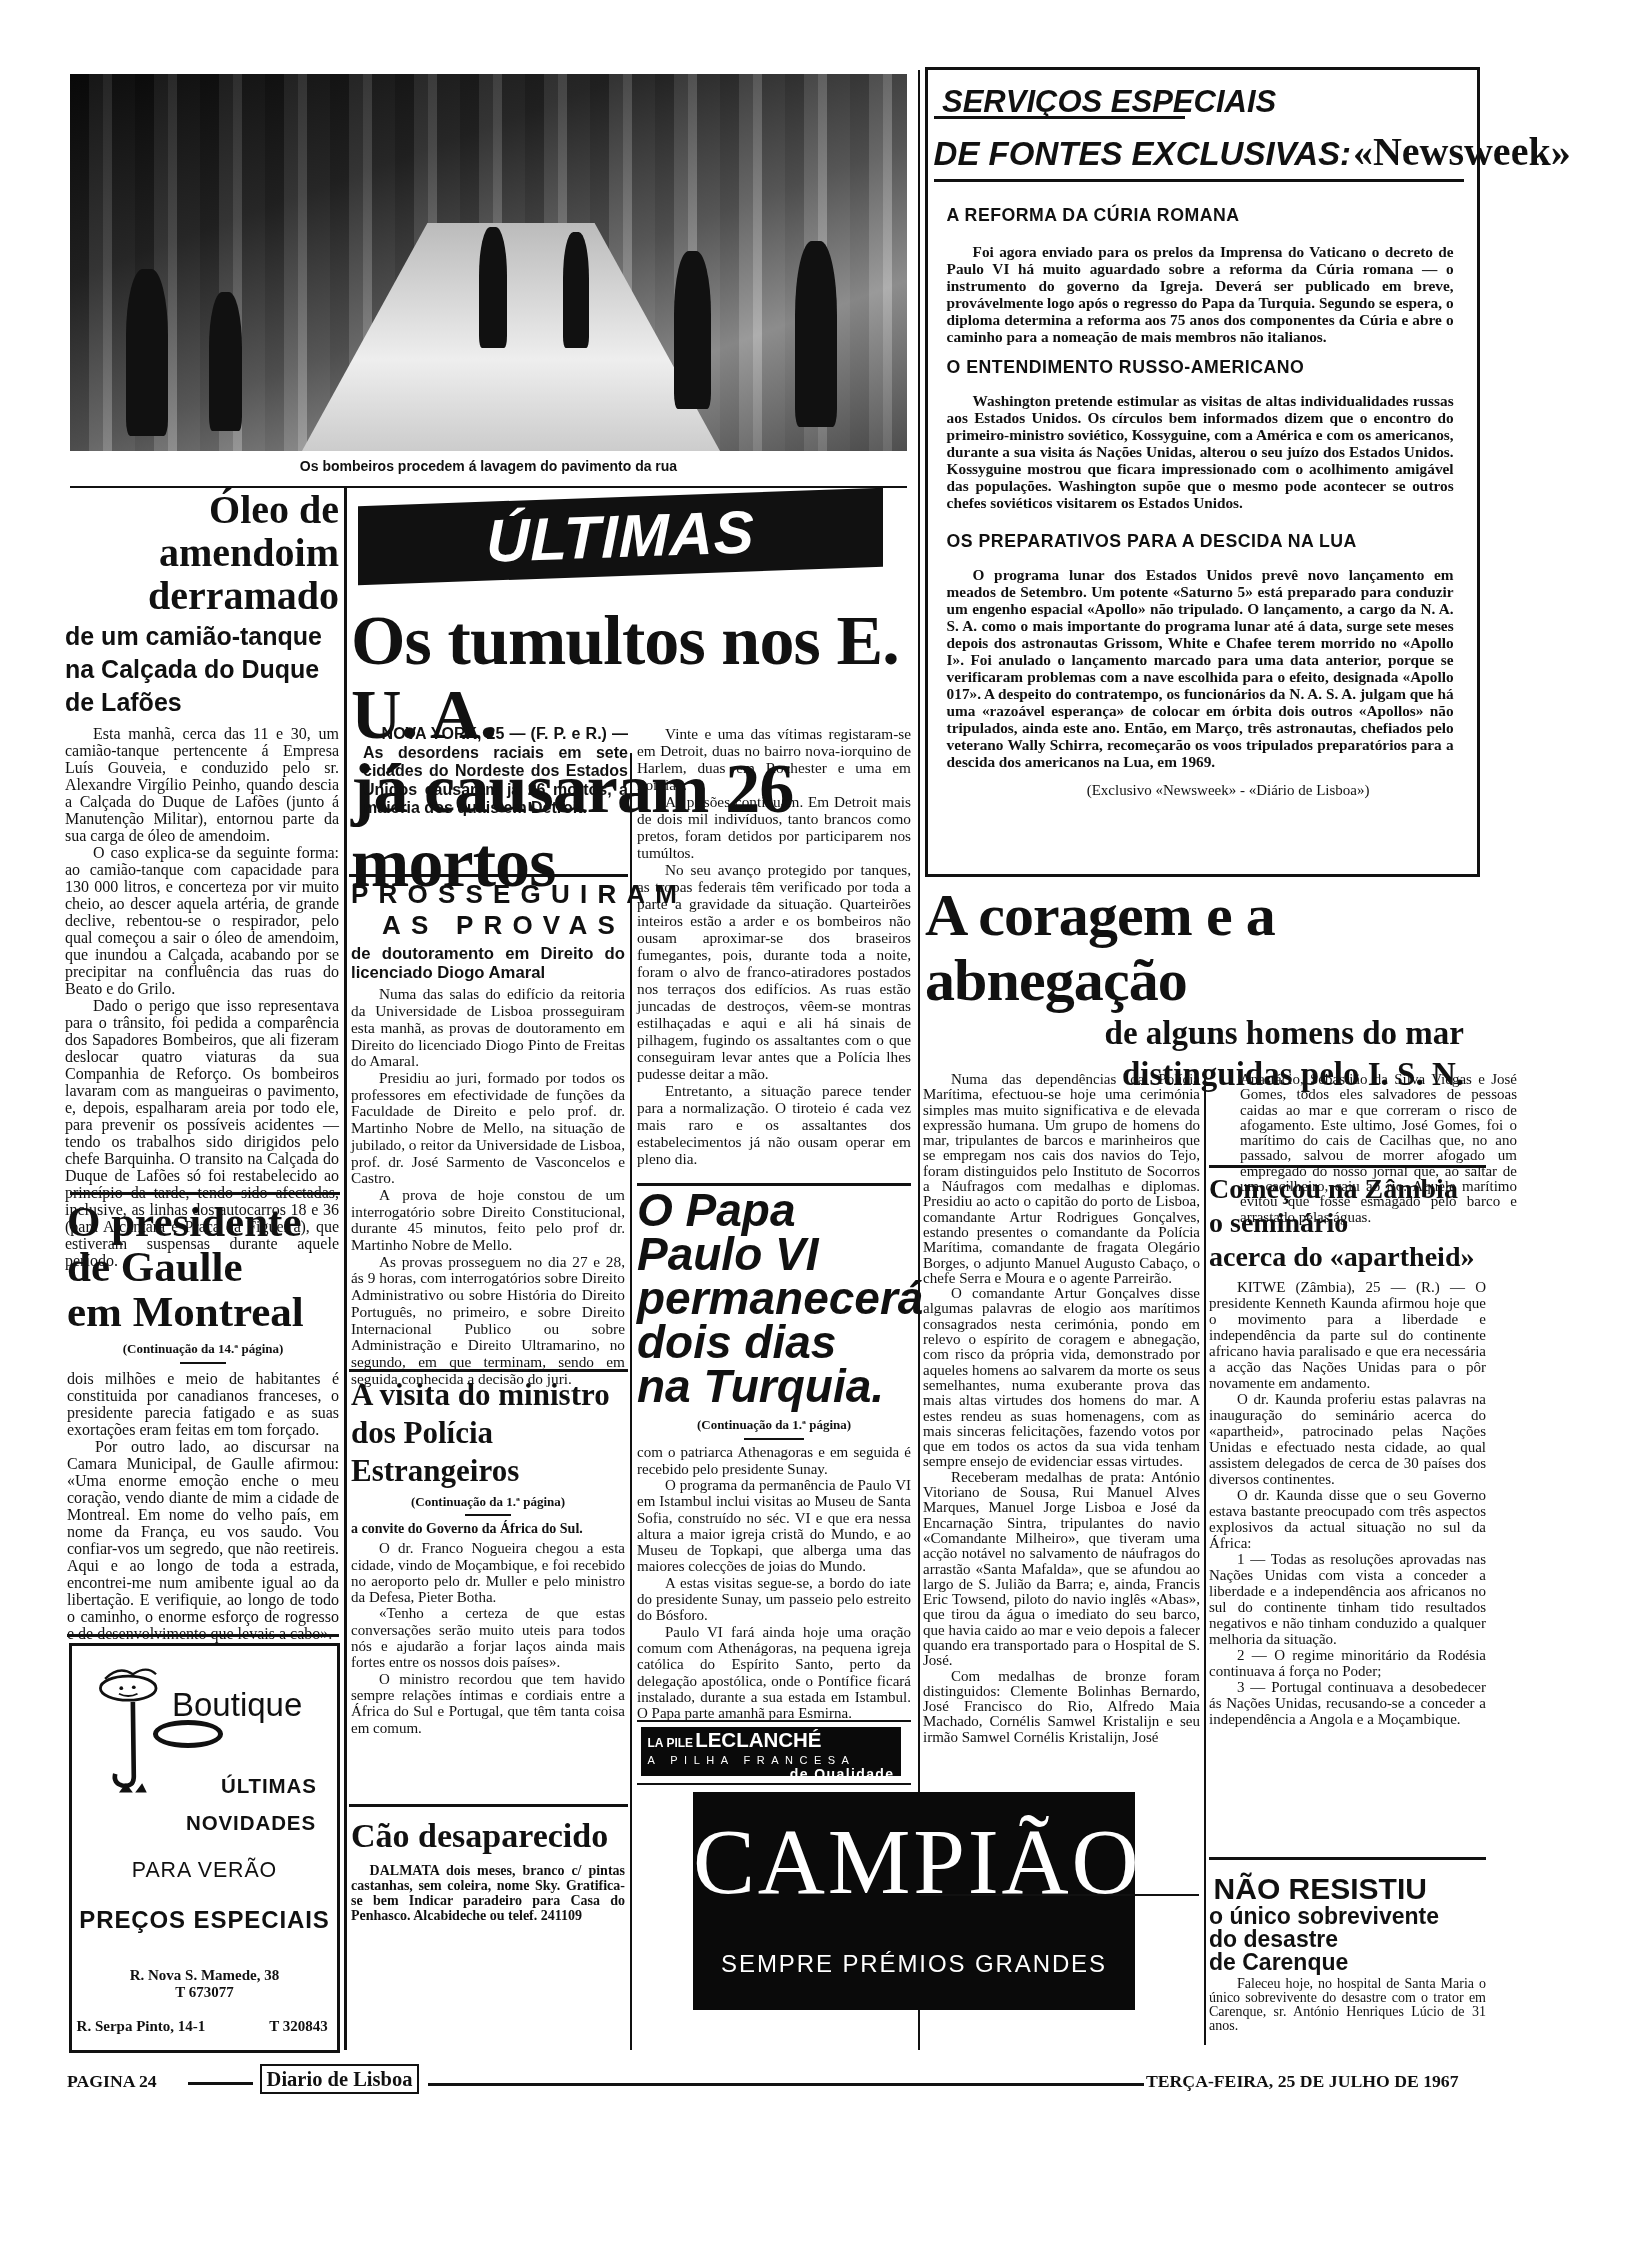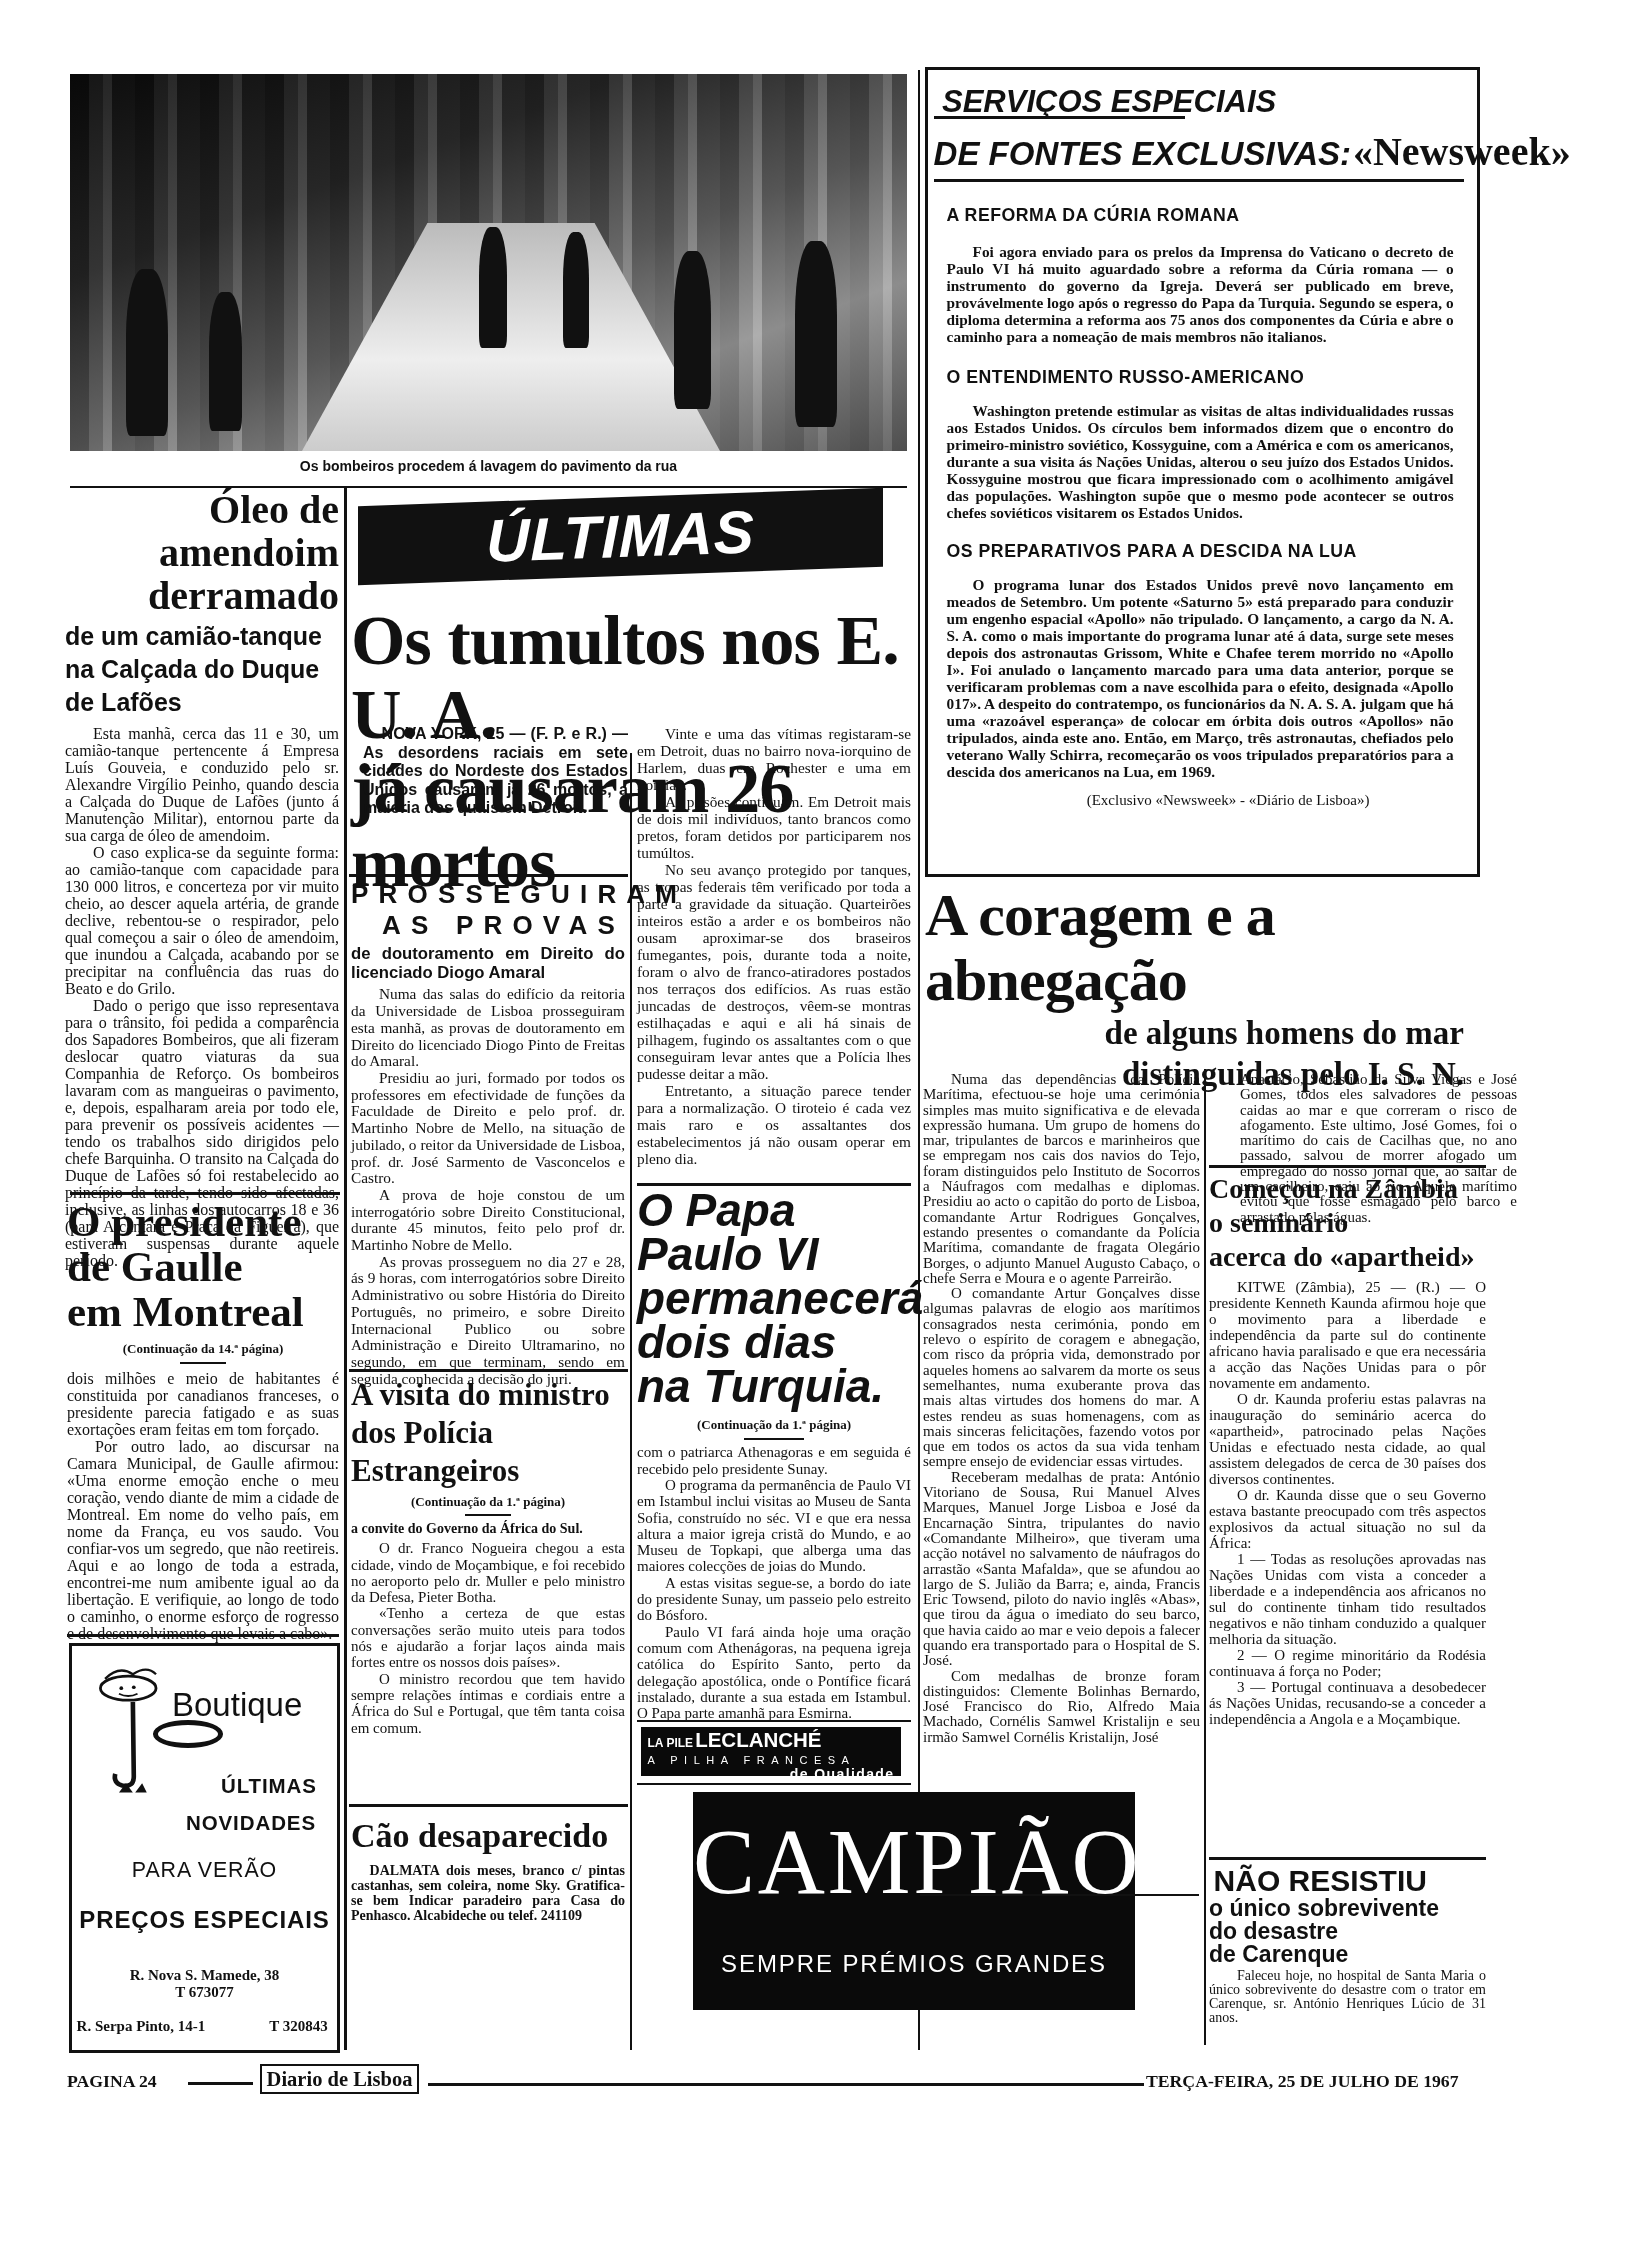"O ENTENDIMENTO RUSSO-AMERICANO" div.news-head { margin-top: 22px -> 12px }
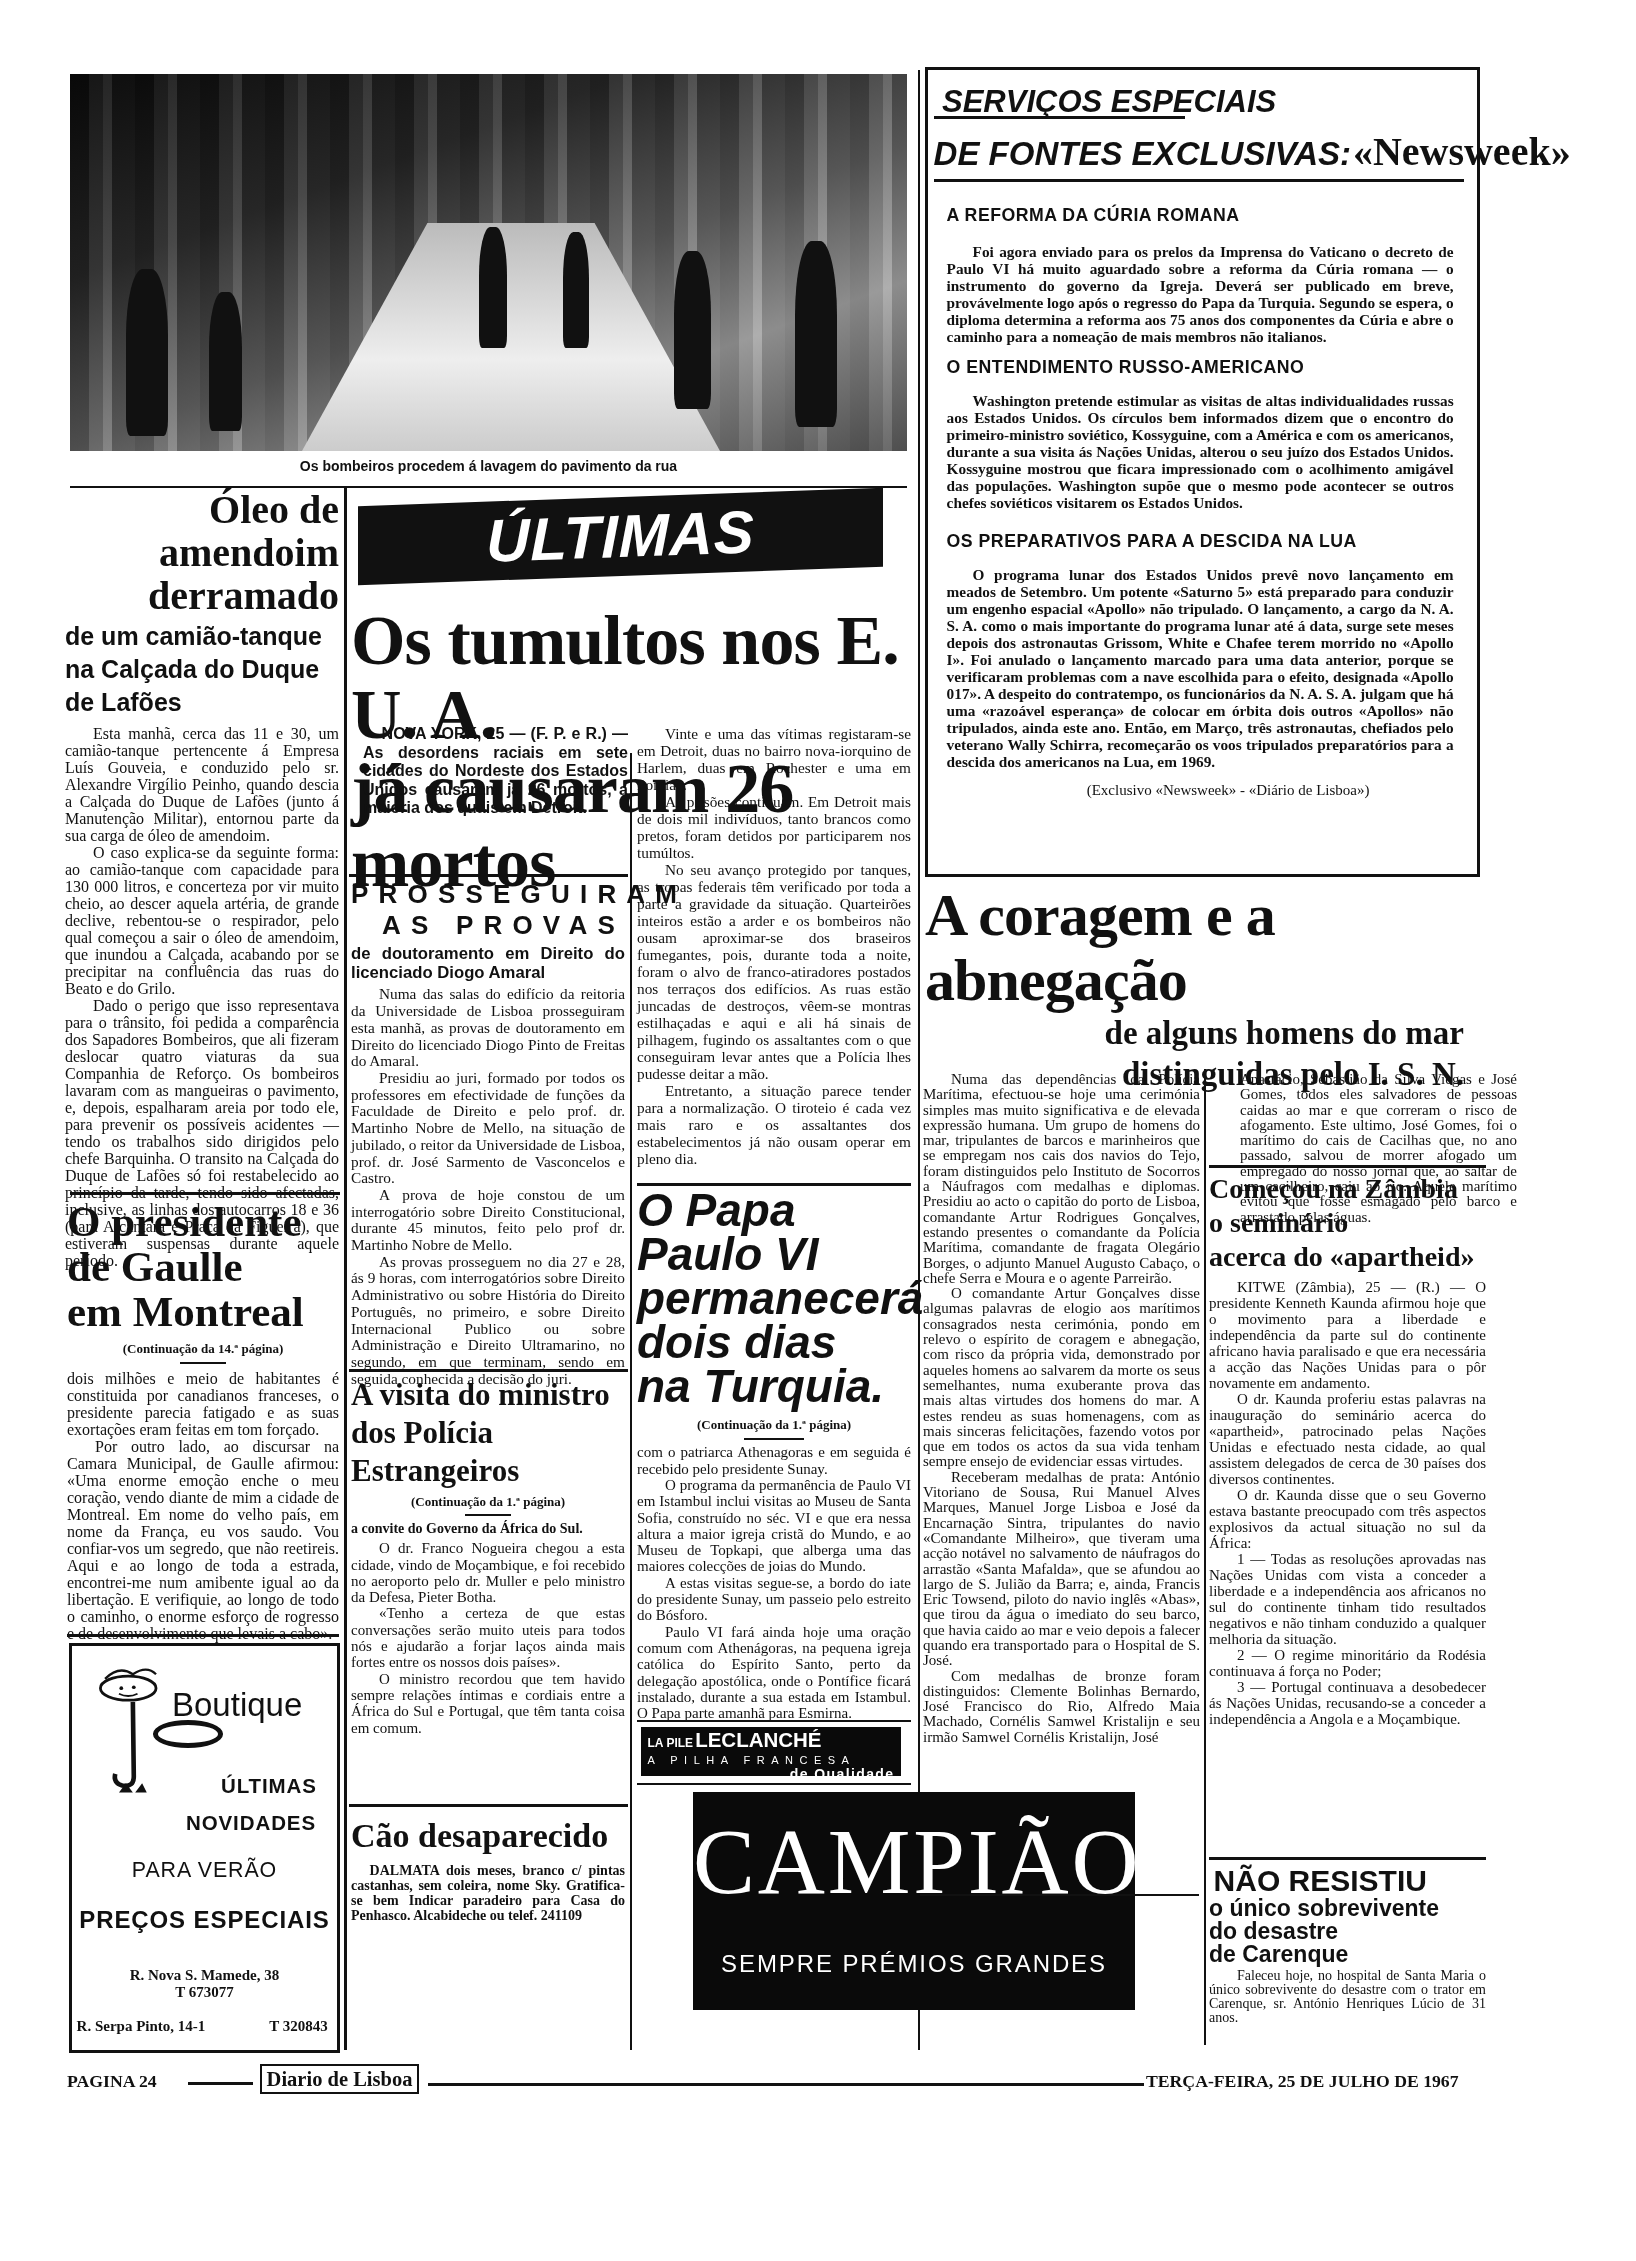"NÃO RESISTIU" div.sans { margin-top: none -> 8px }
